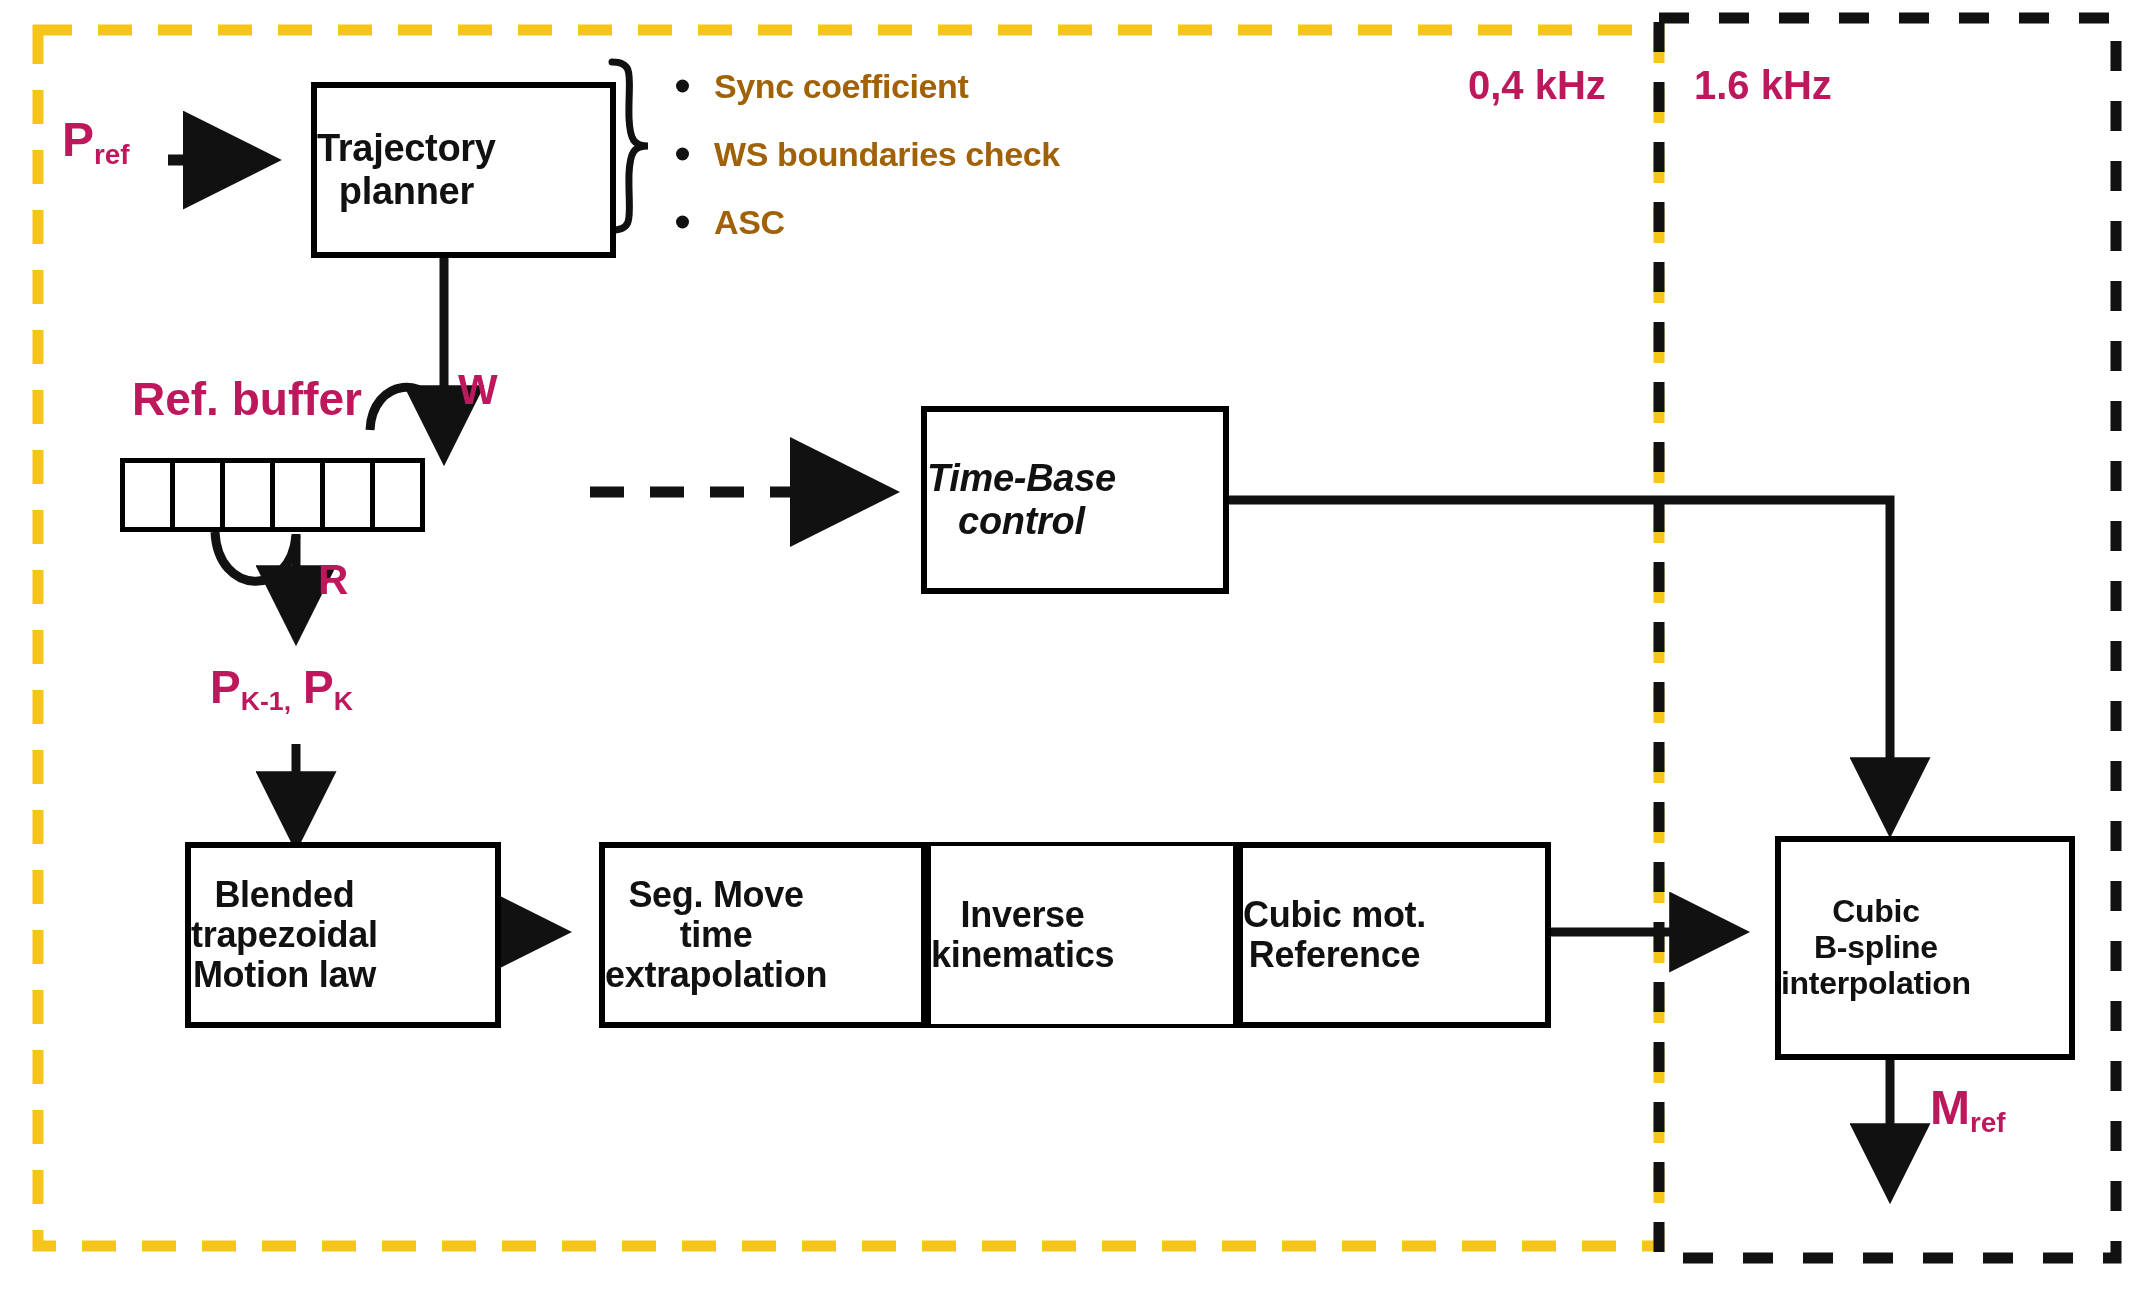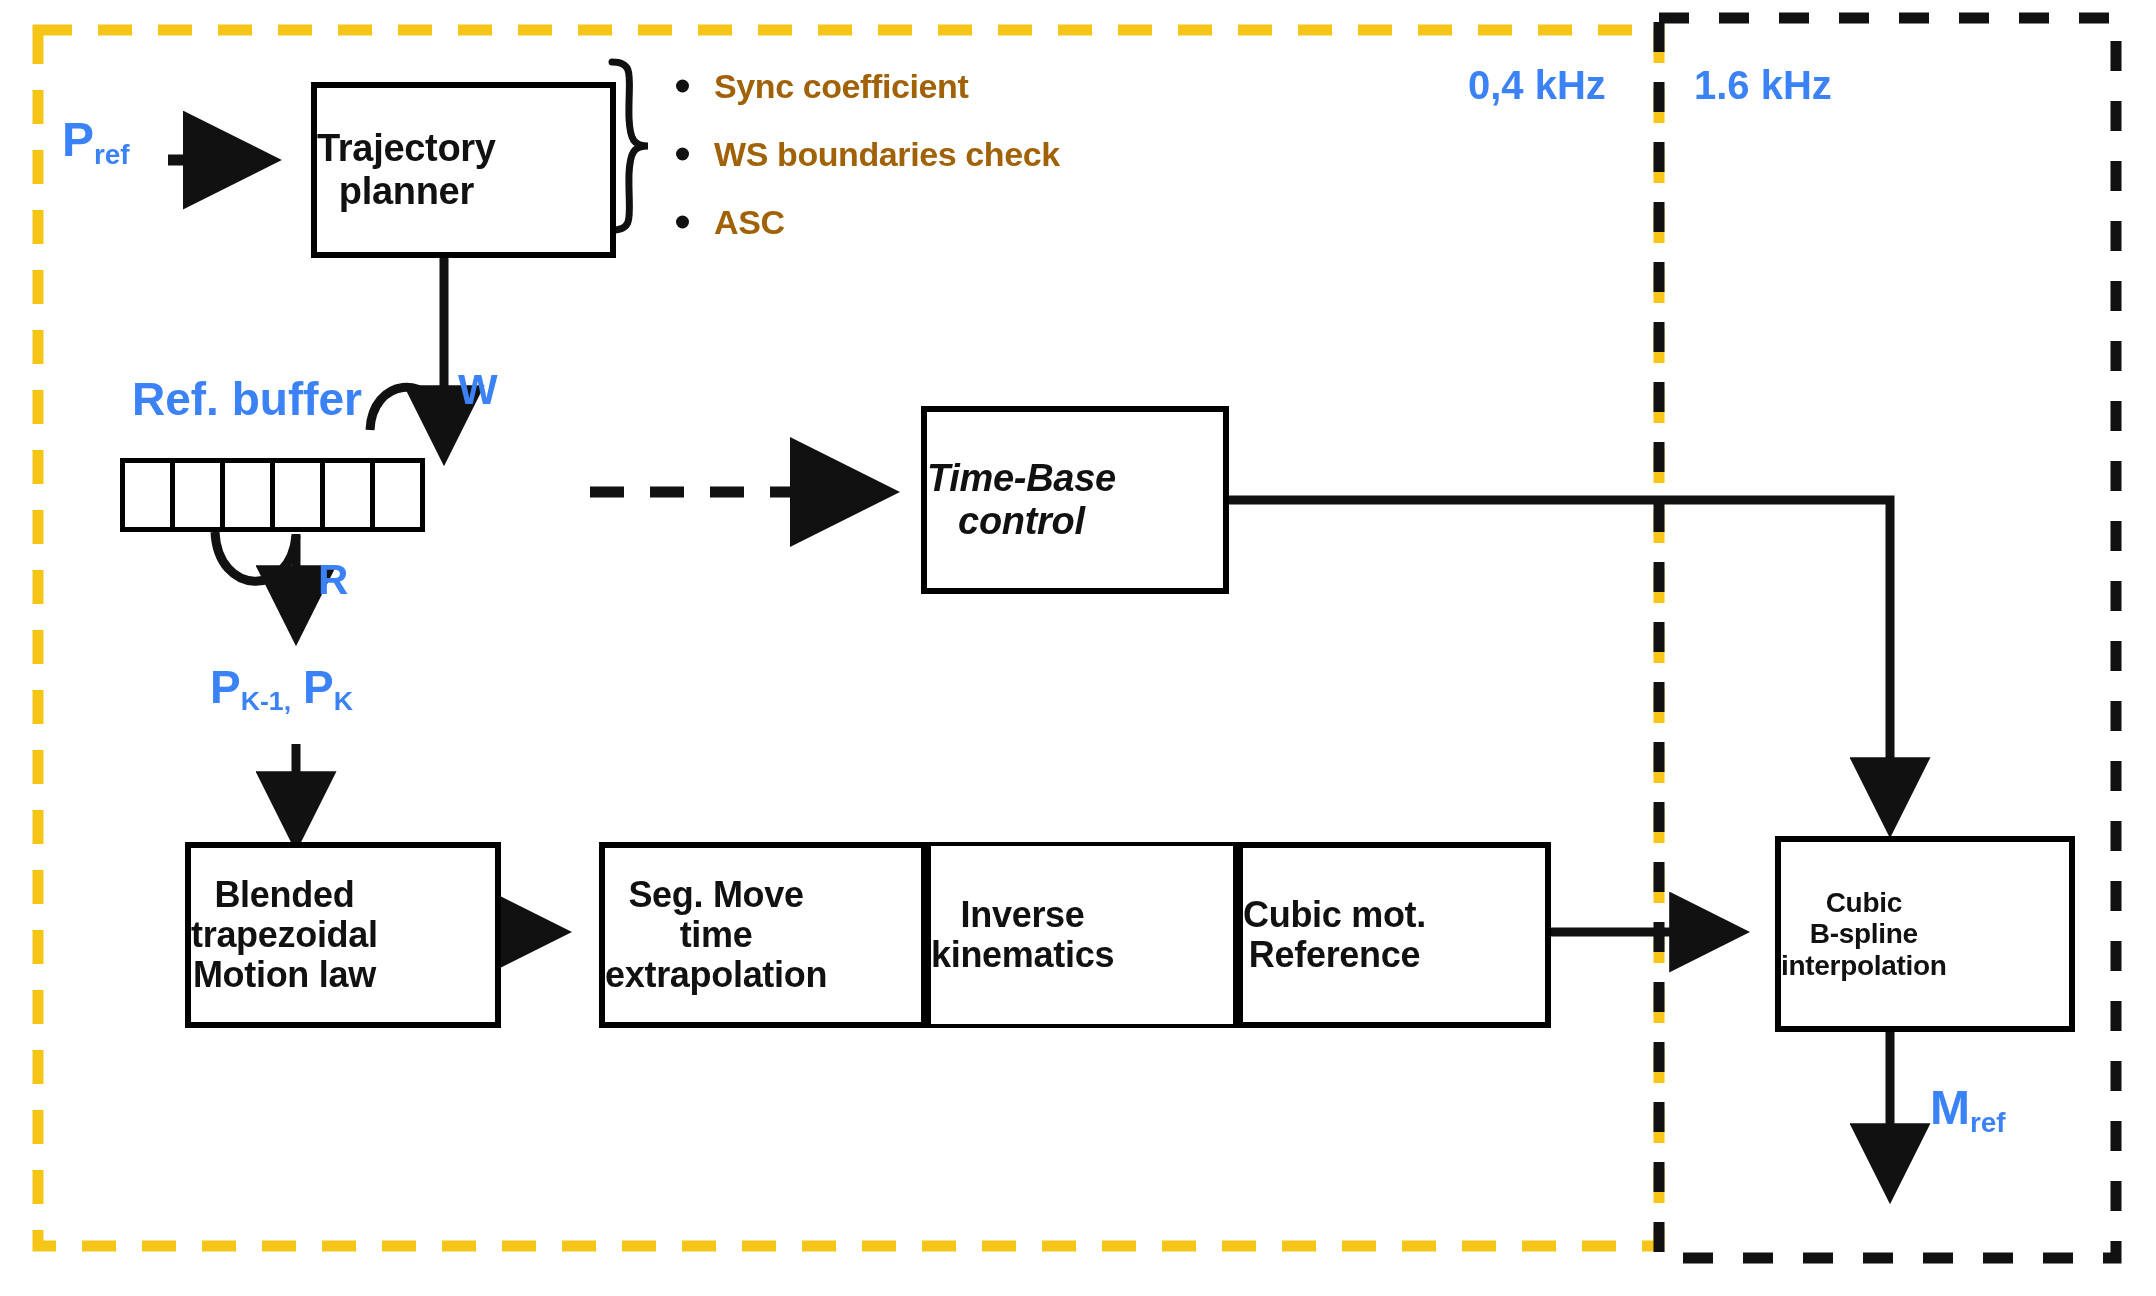"0,4 kHz" .lbl { color: #3b82f6 -> #be185d }
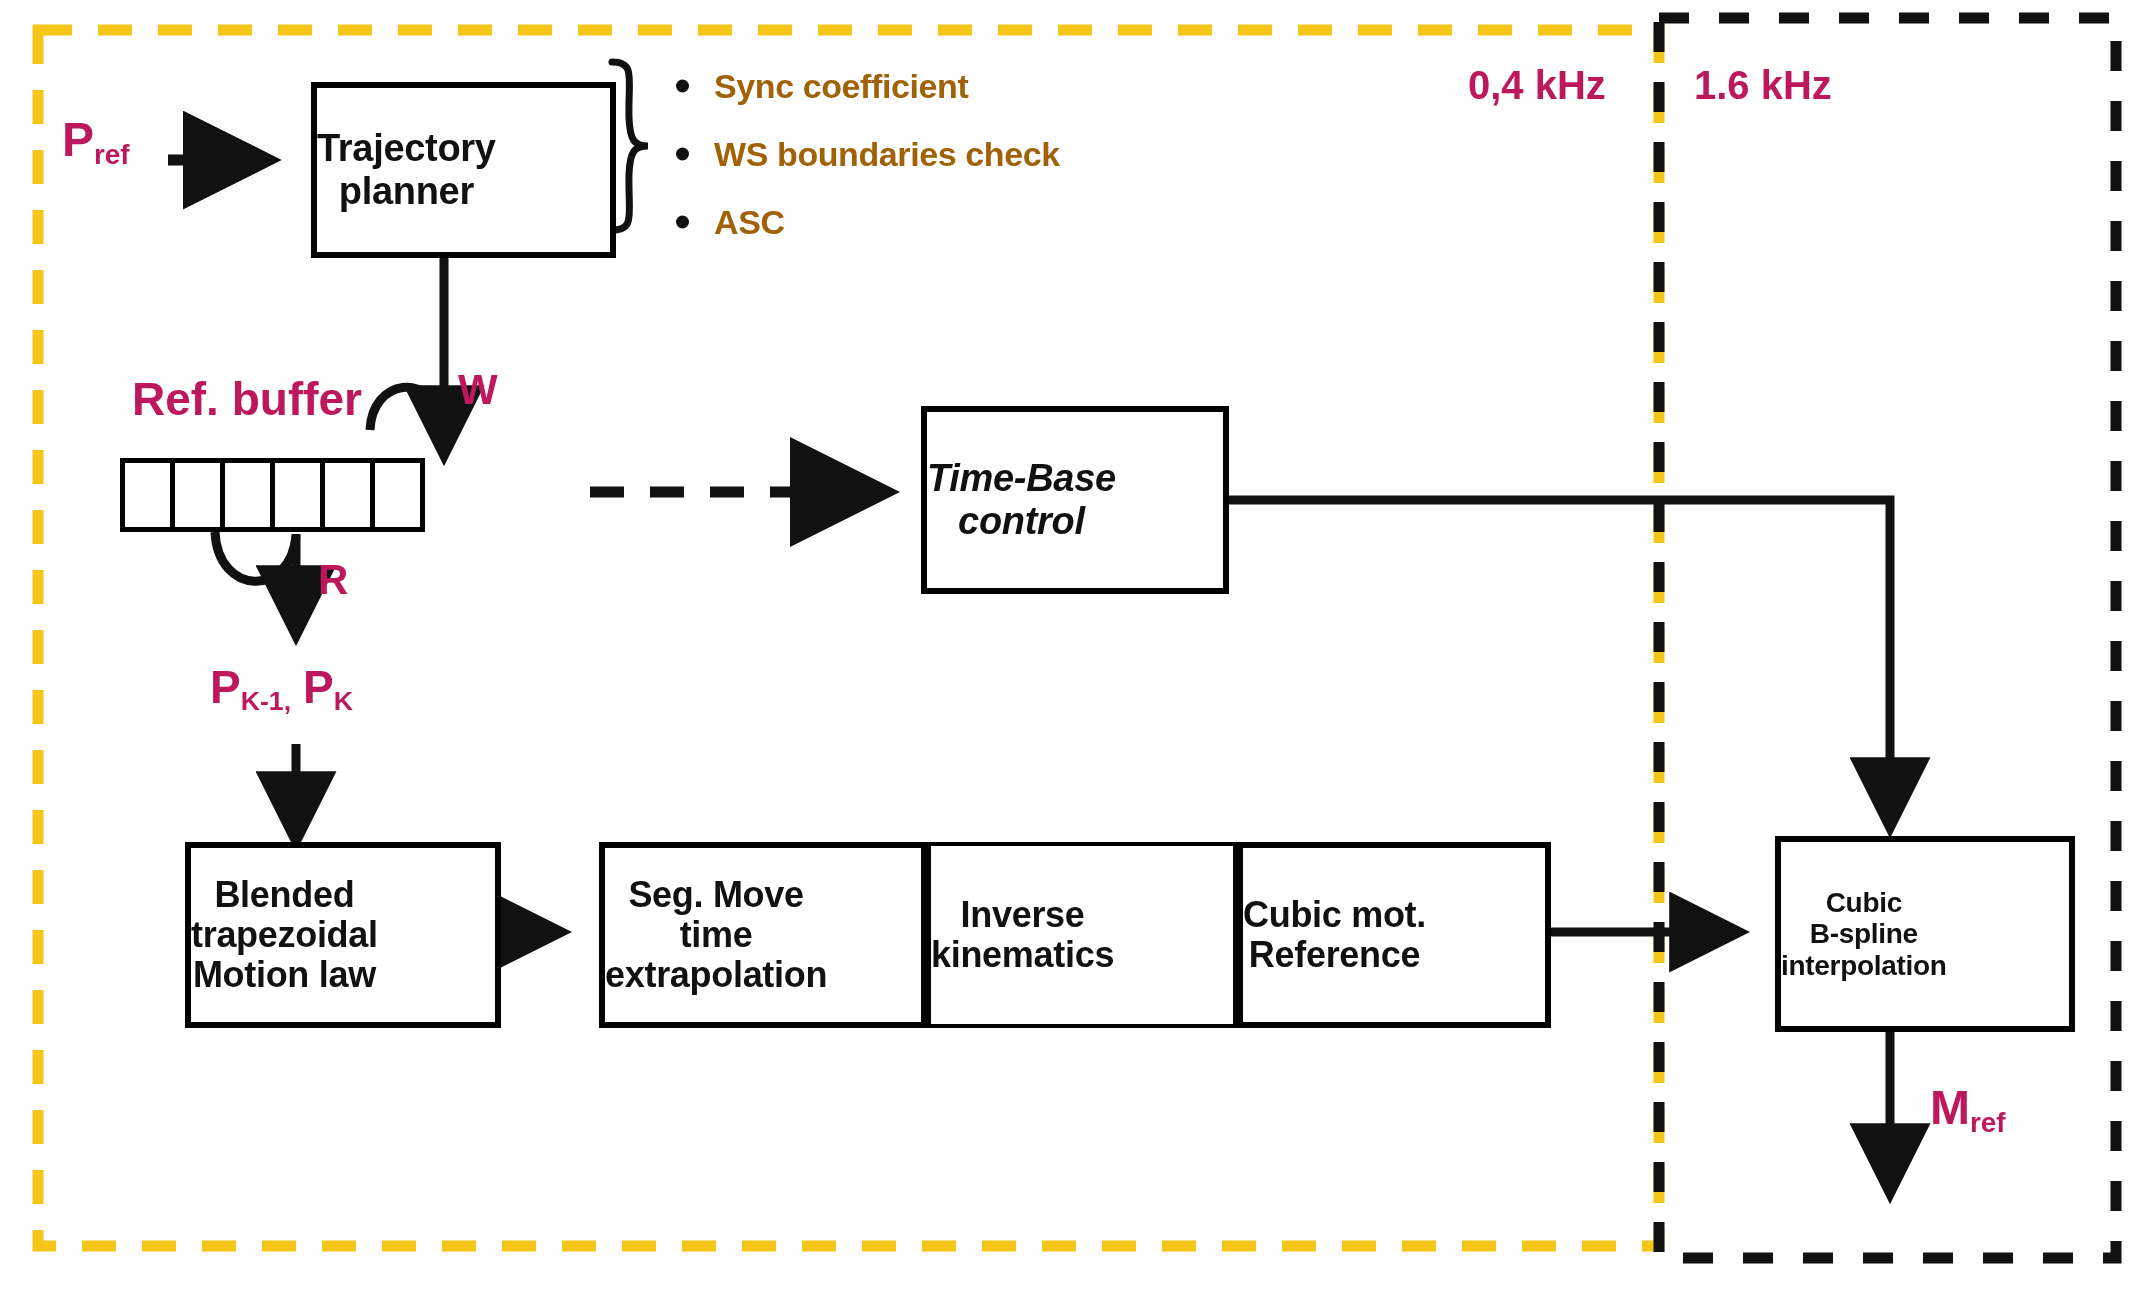"Cubic" div.blk { font-size: 28px -> 32px; height: 196px -> 224px }
